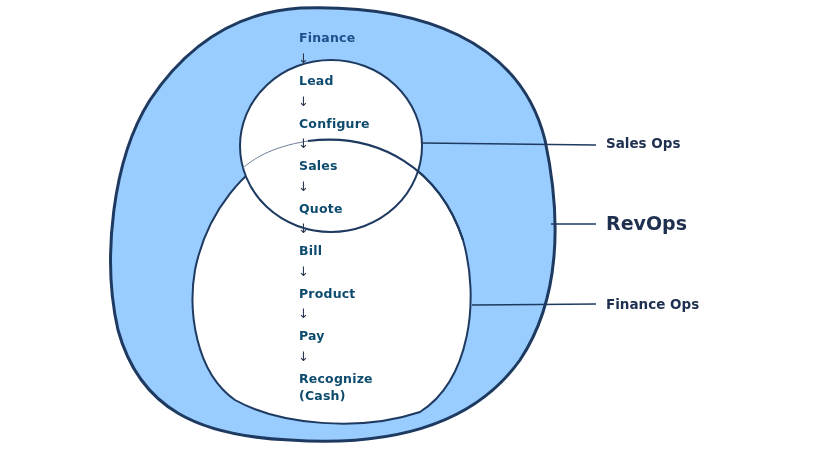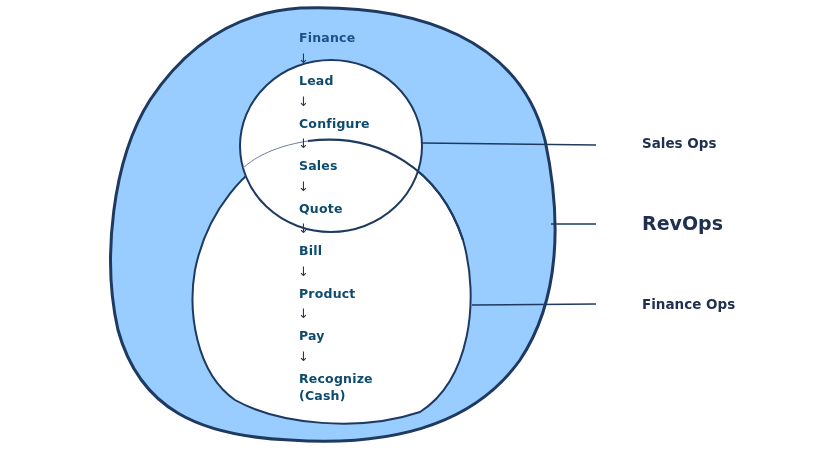"Sales Ops" .label { margin-left: 36px -> none }
